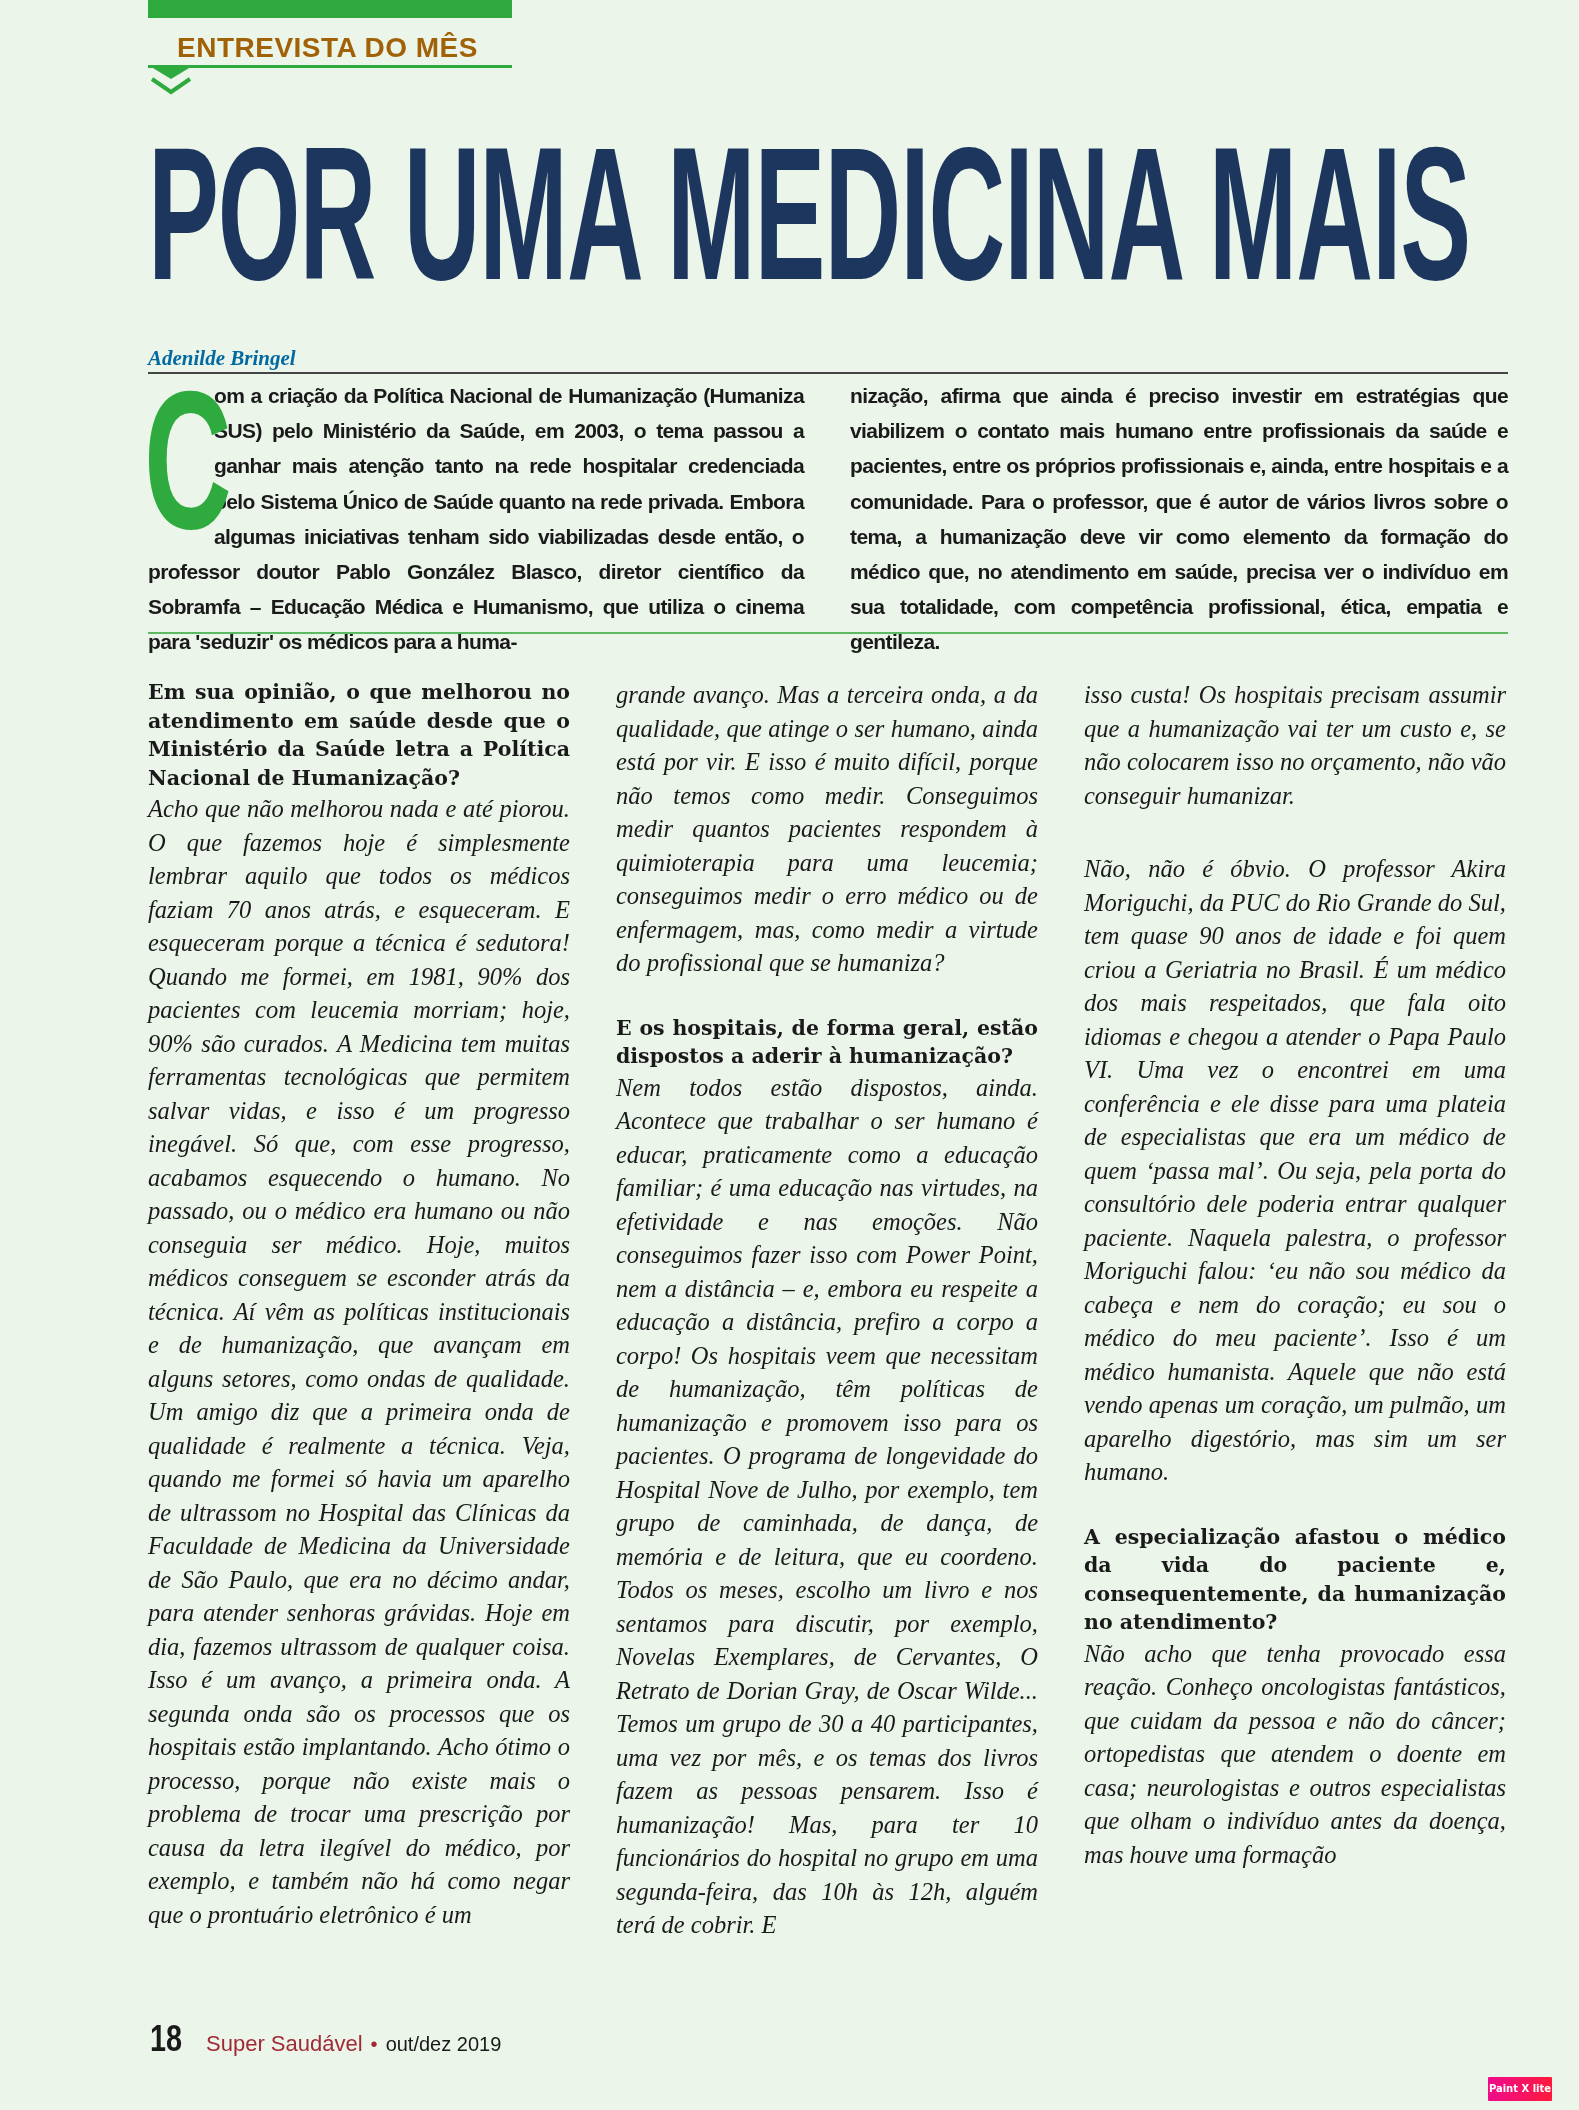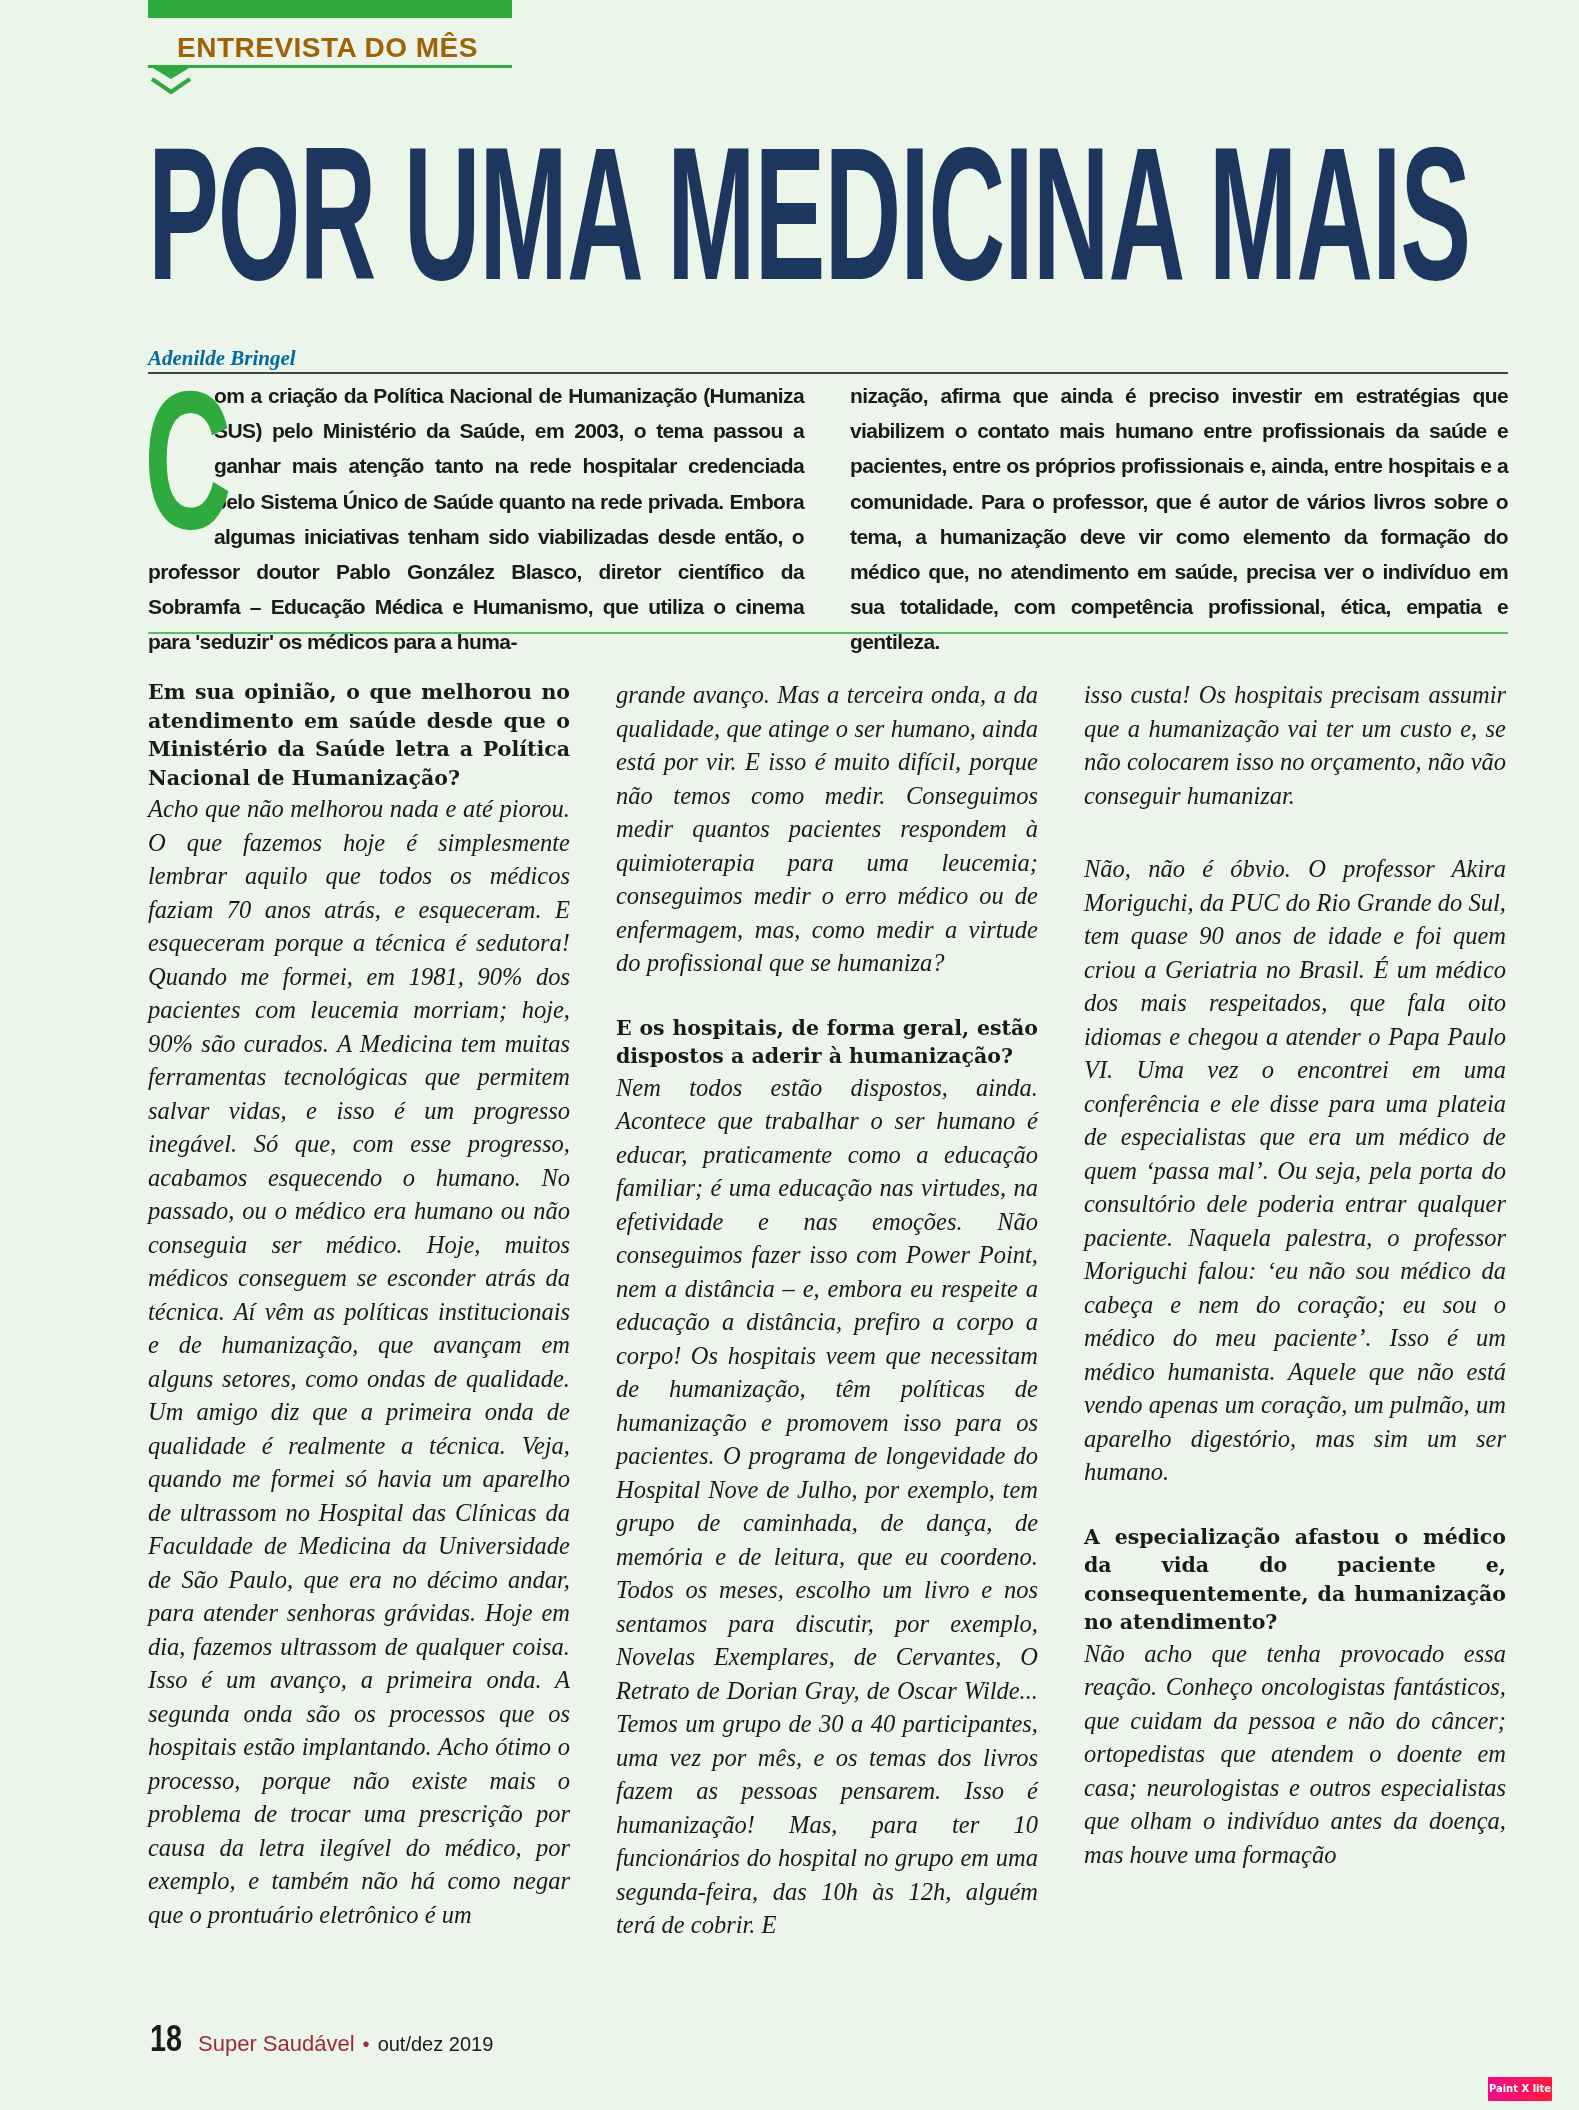"Super Saudável" .mag-name { margin-left: 8px -> 16px }
